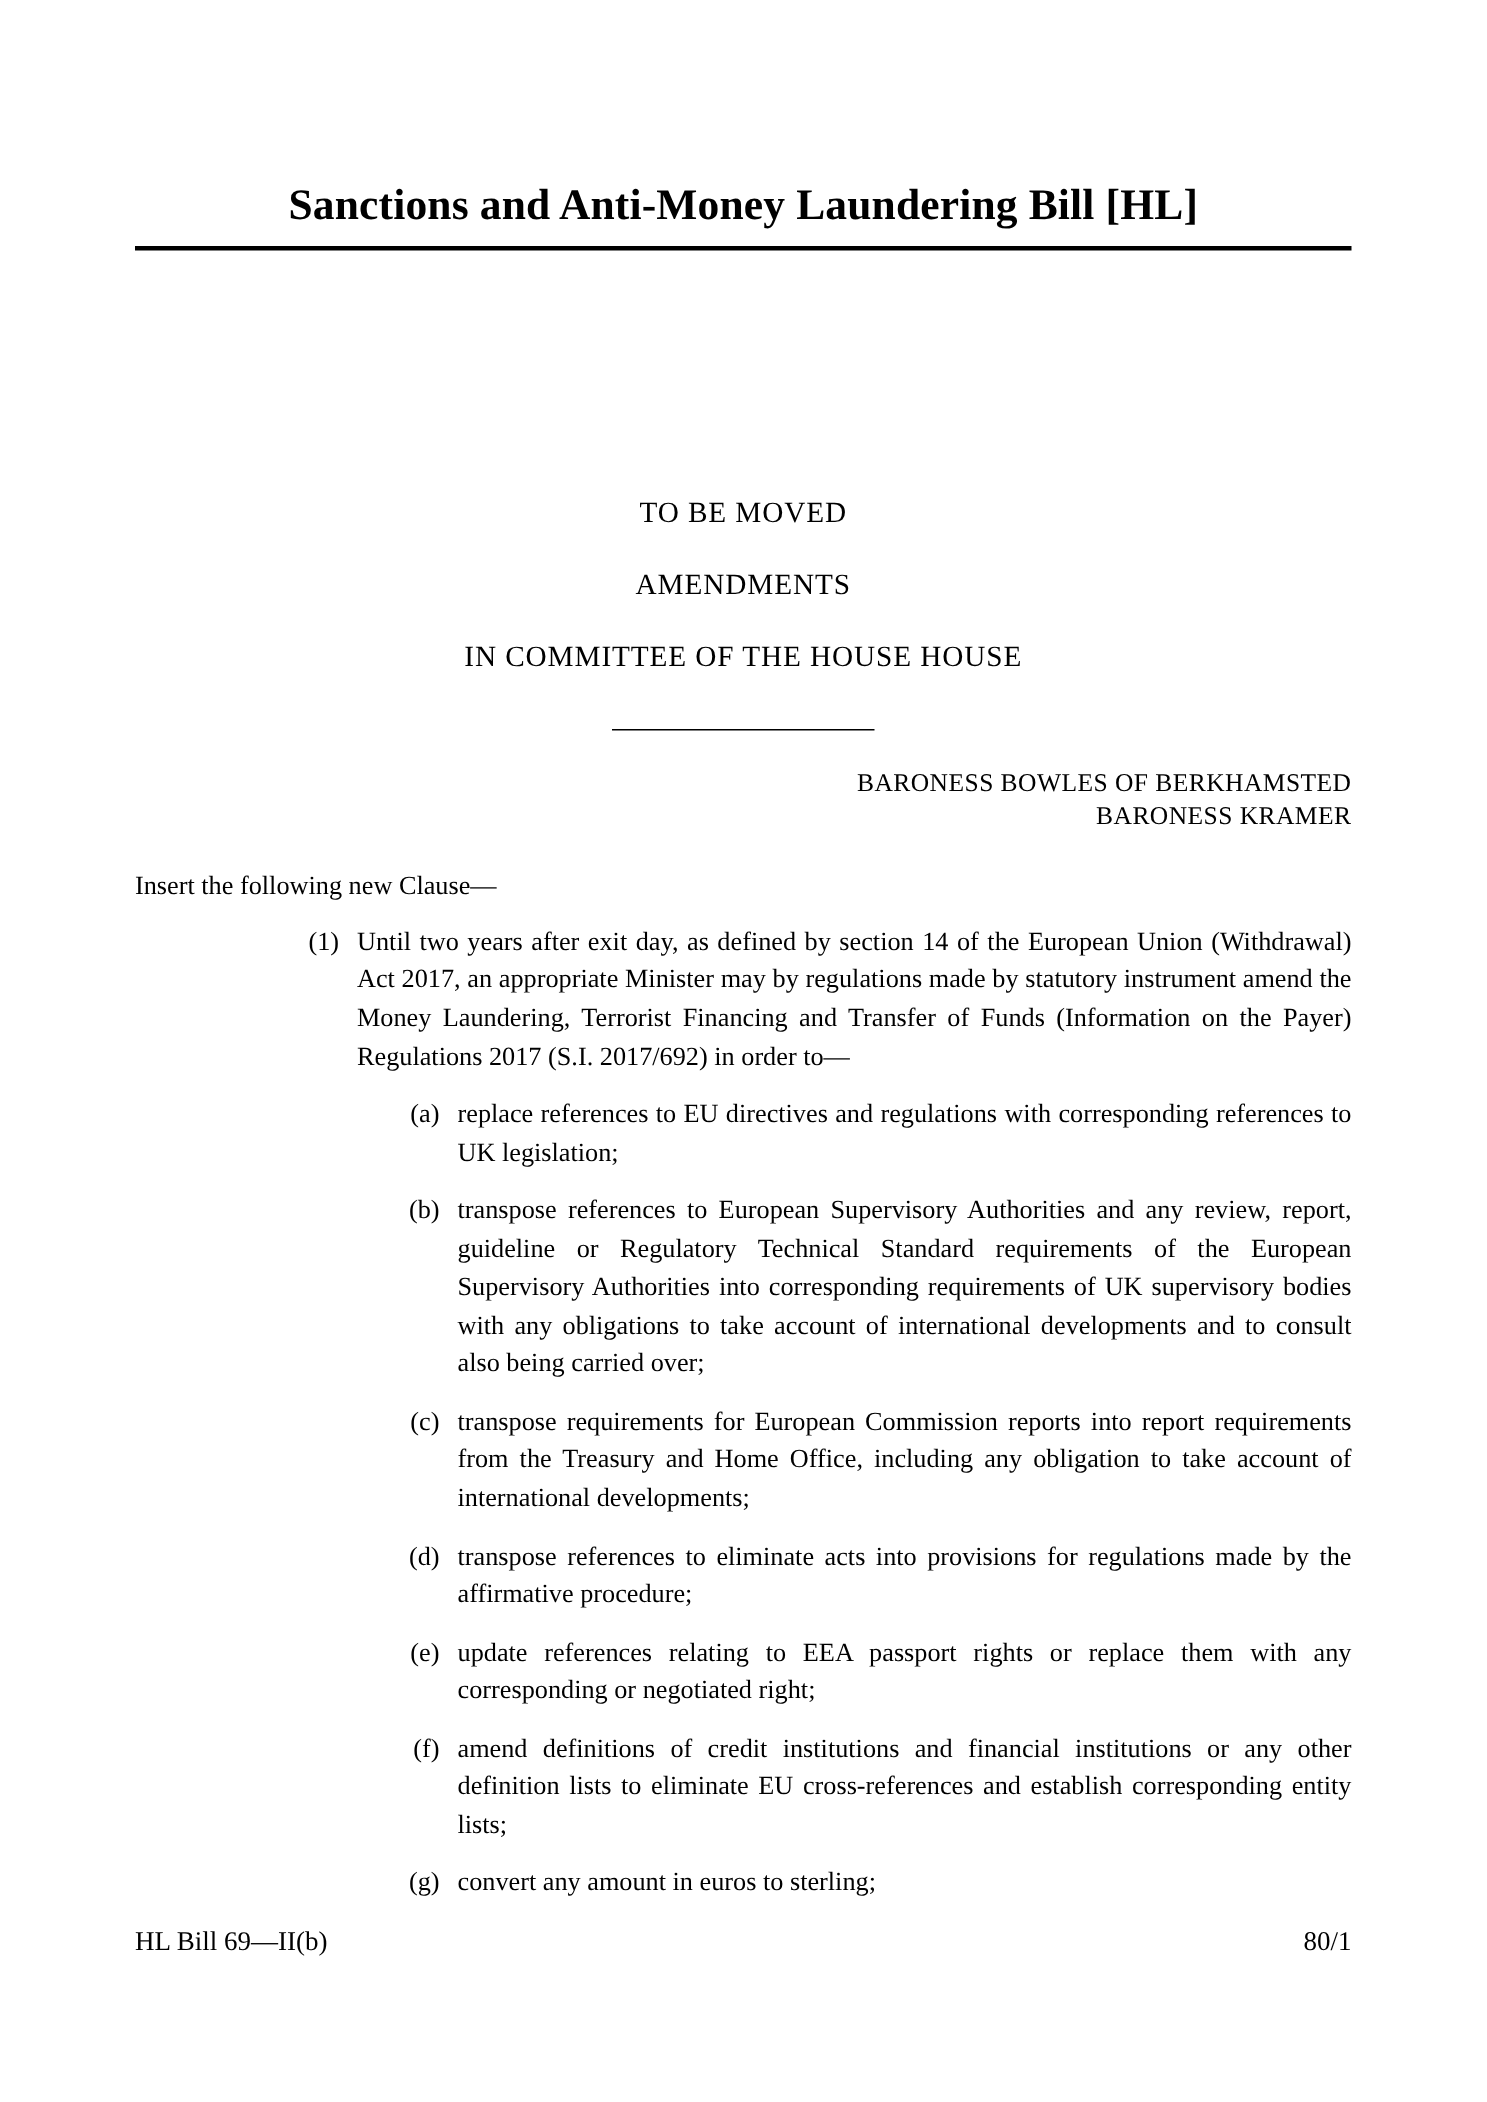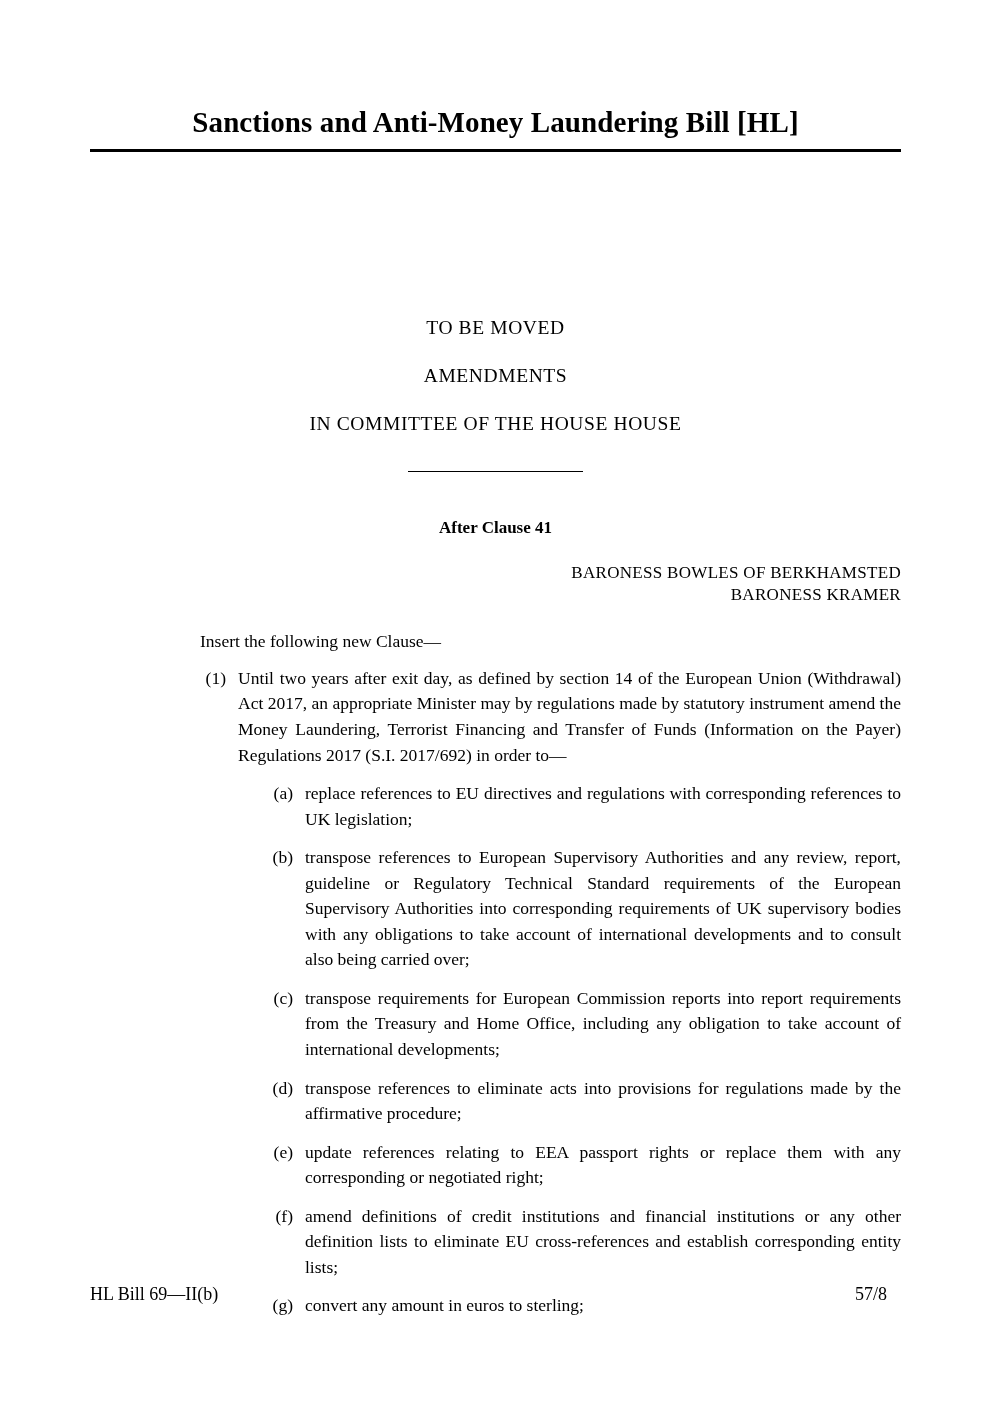"Sanctions and Anti-Money Laundering Bill" .page { padding: 1px 90px -> 16px 90px }
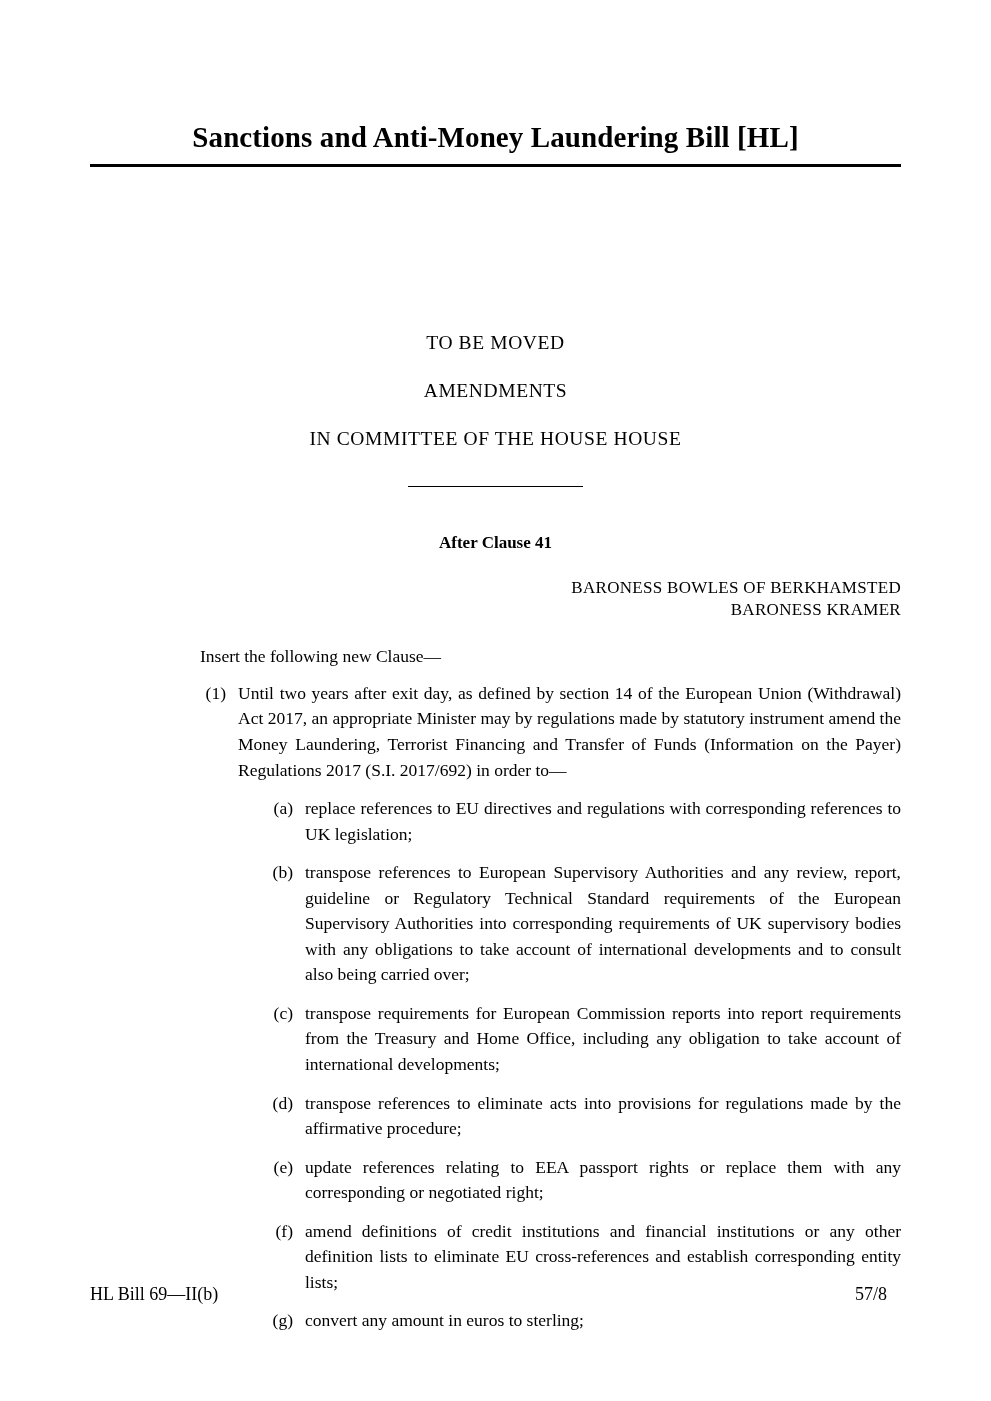"After Clause 41" div.section-title { html: <div>After Clause 41</div> -> none }
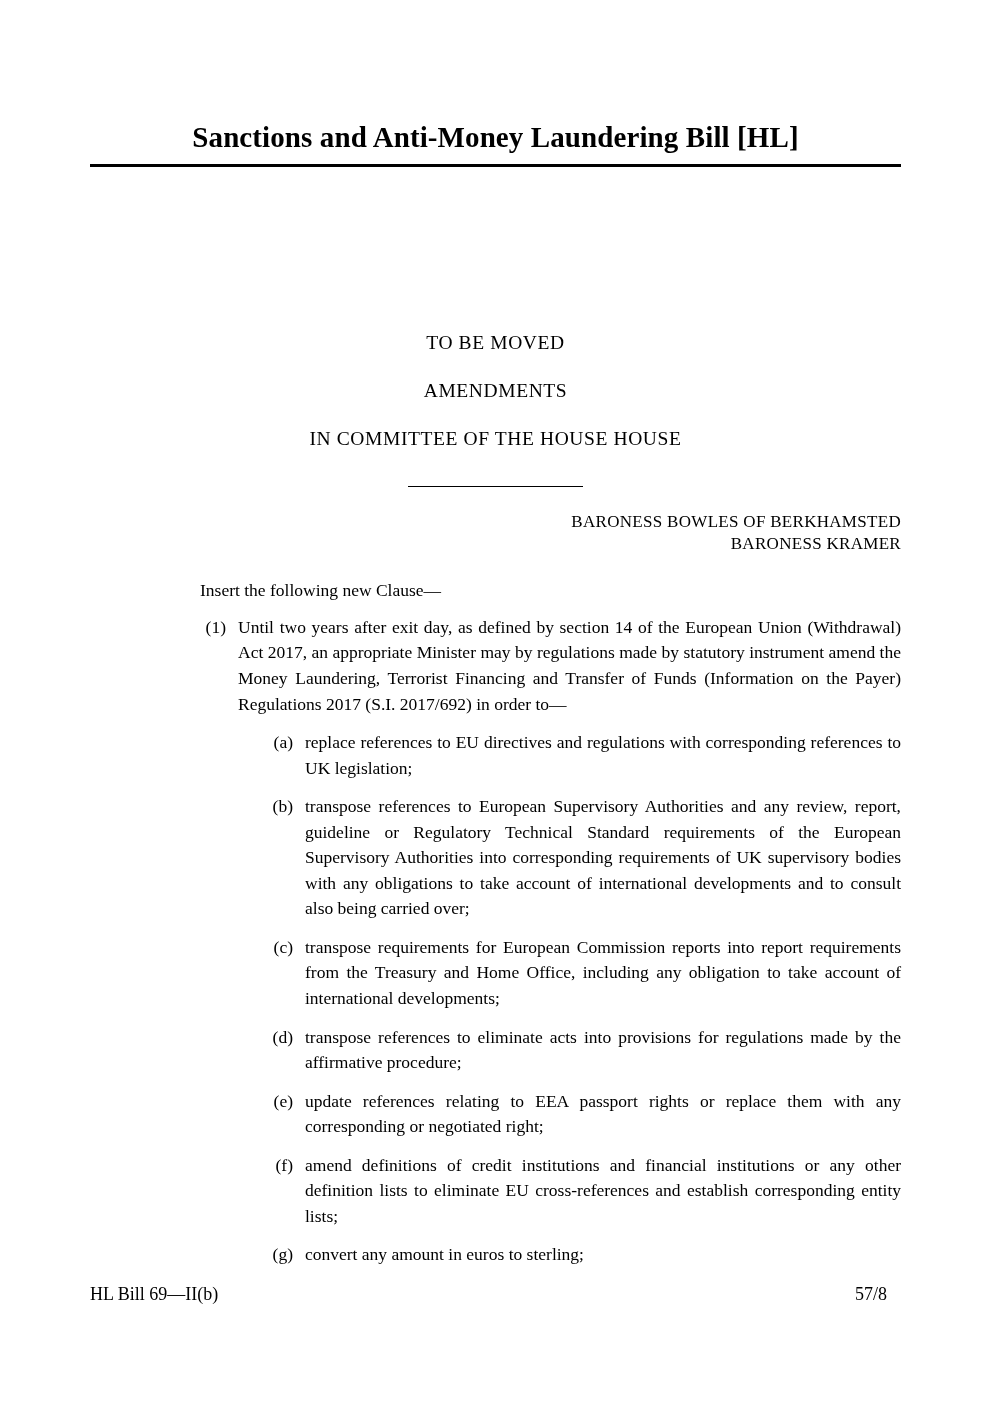"Insert the following new Clause—" .instruction { margin-left: 110px -> none }
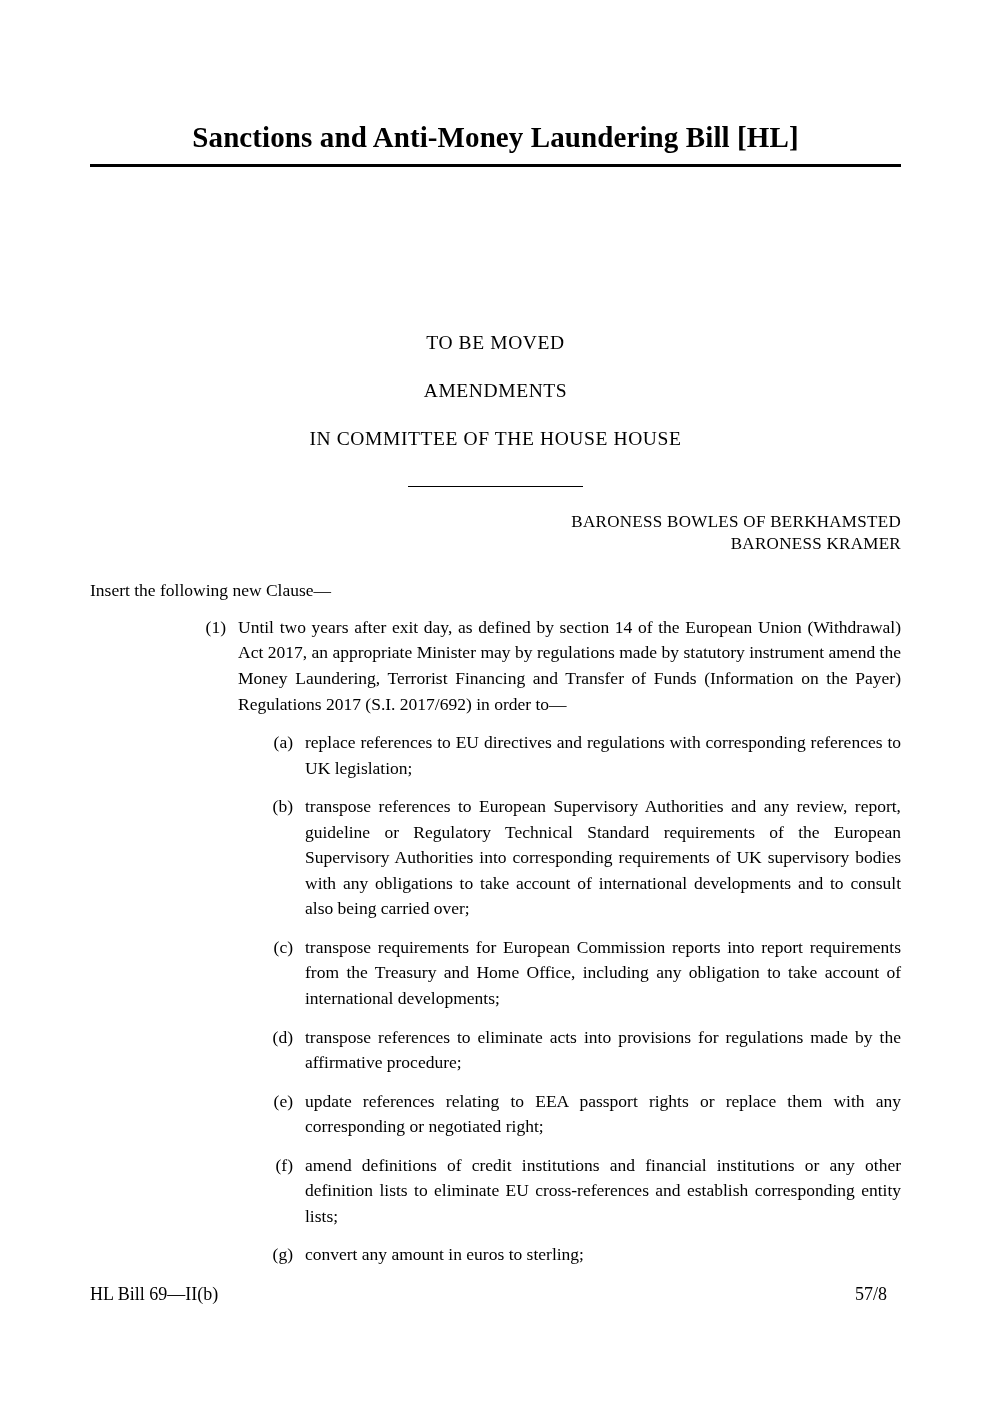"HL Bill 69—II(b)" .footer { right: 104px -> 90px }
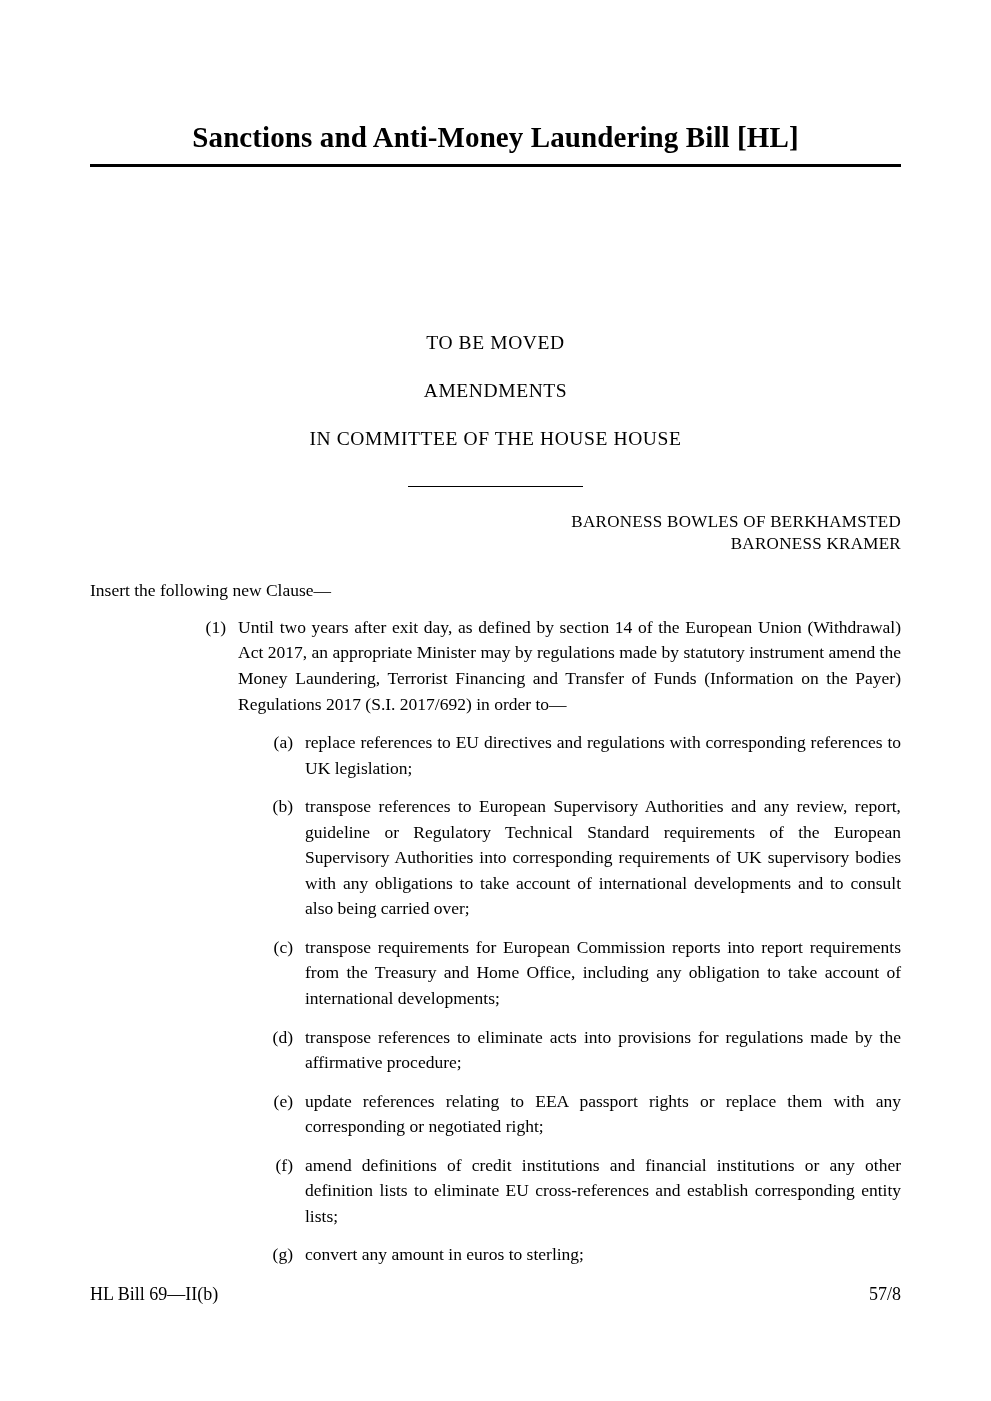"57/8" div.right { text: 57/8 -> 80/1 }
